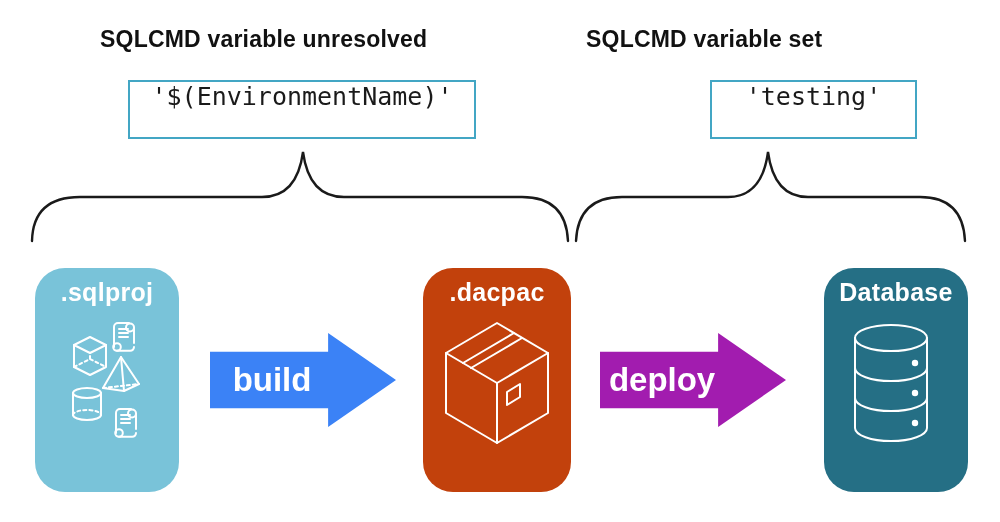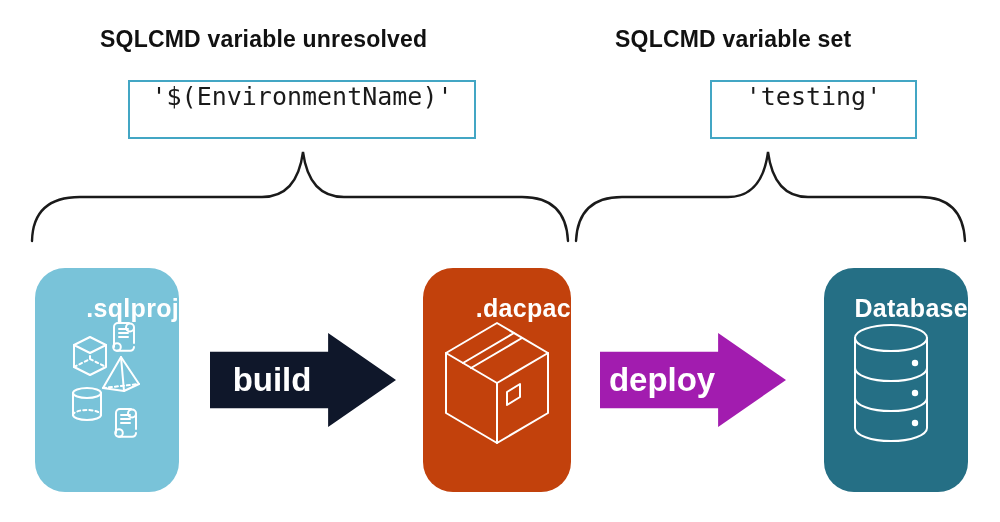"SQLCMD variable set" .h-right { left: 615px -> 586px }
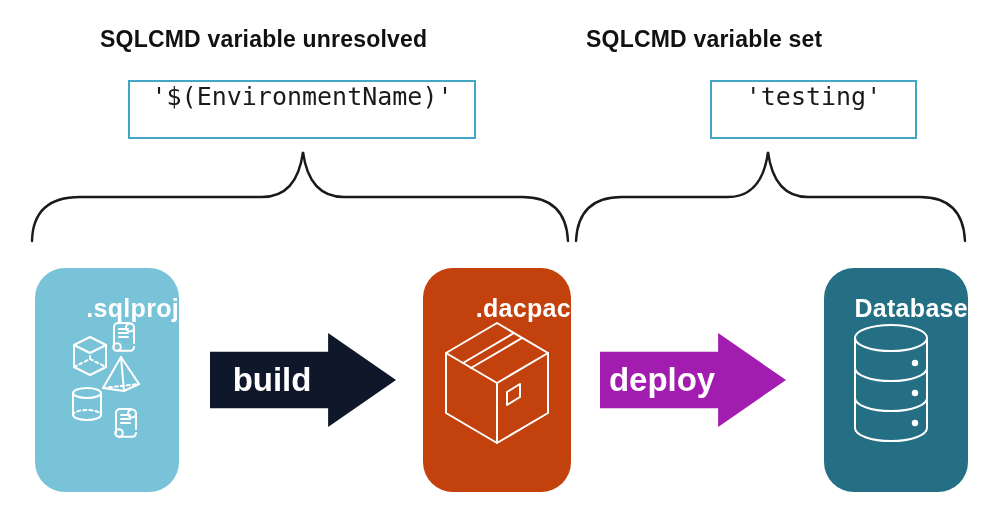".sqlproj" .node .node-label { padding-top: 26px -> 10px; text-align: right -> none }
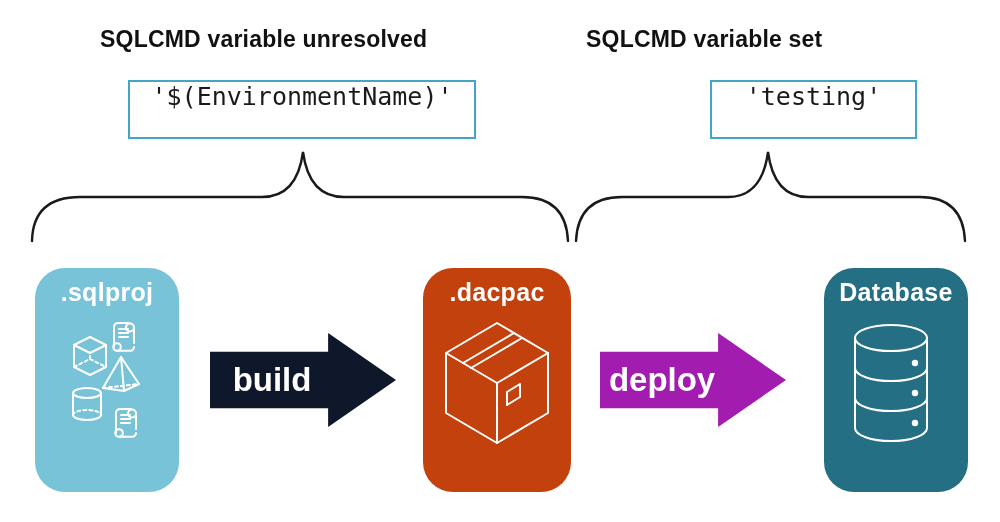"build" div.arrow { background-color: #0f172a -> #3b82f6 }
